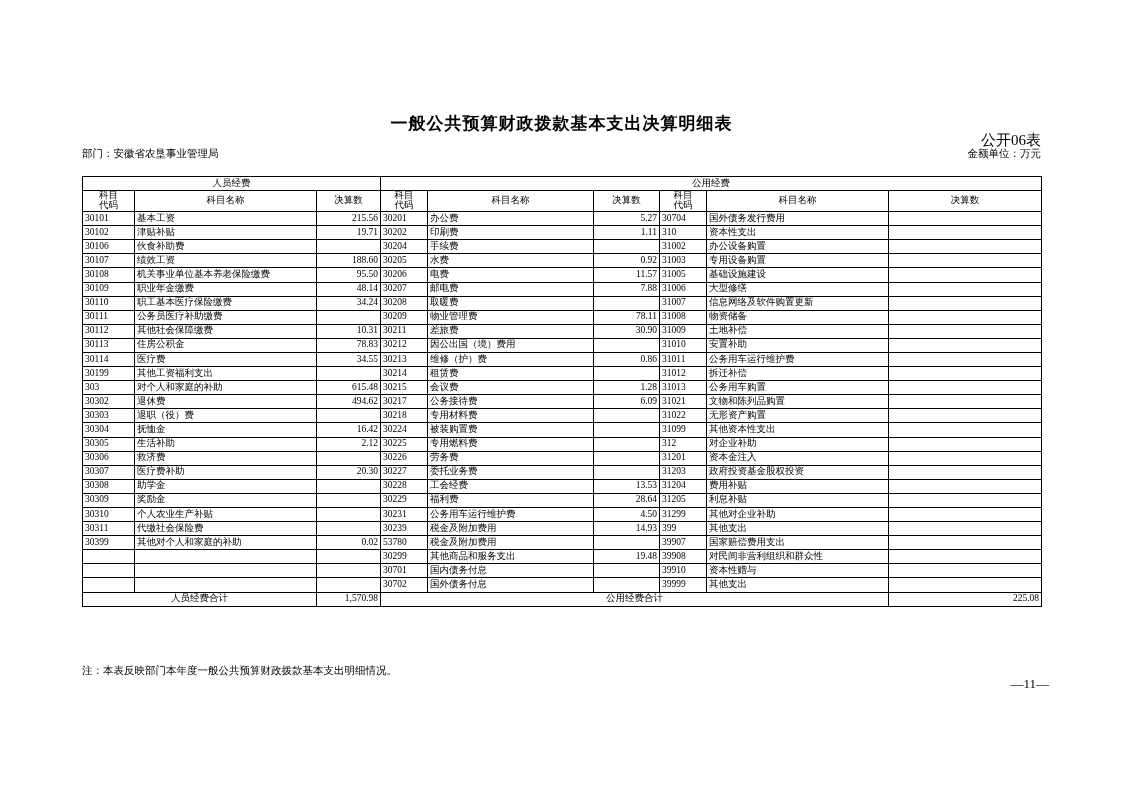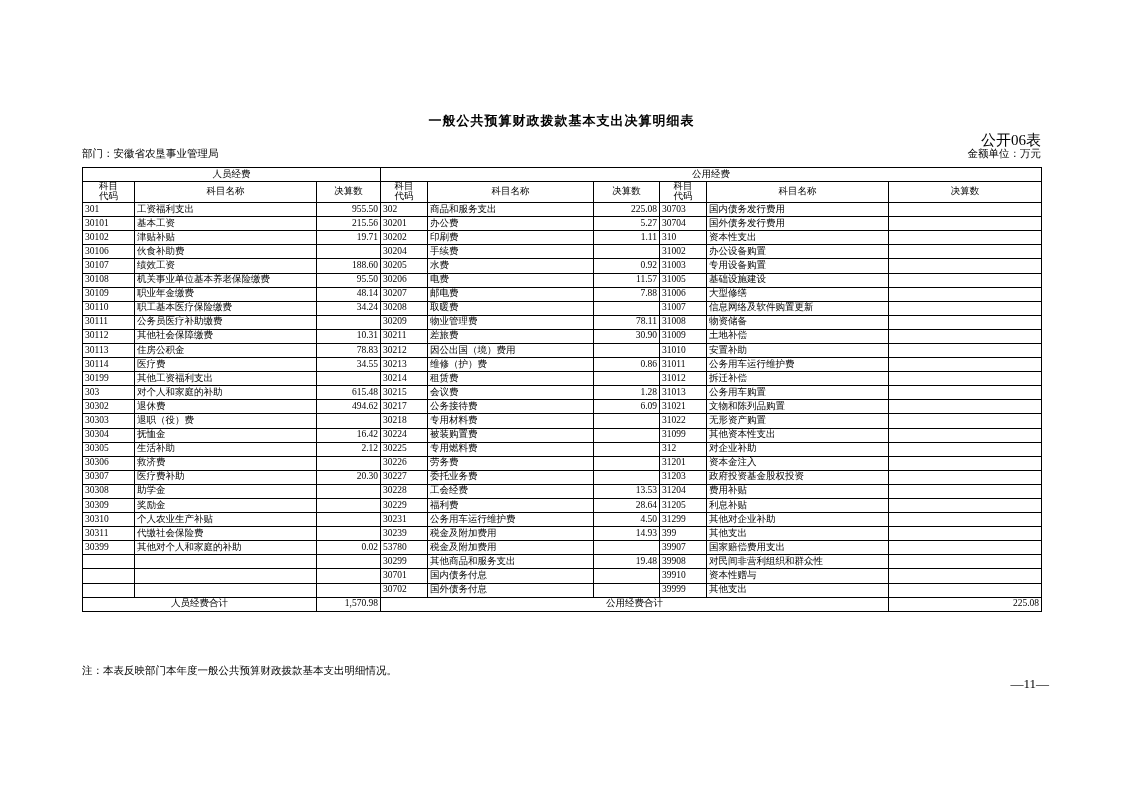"一般公共预算财政拨款基本支出决算明细表" .title { font-size: 13px -> 17px }
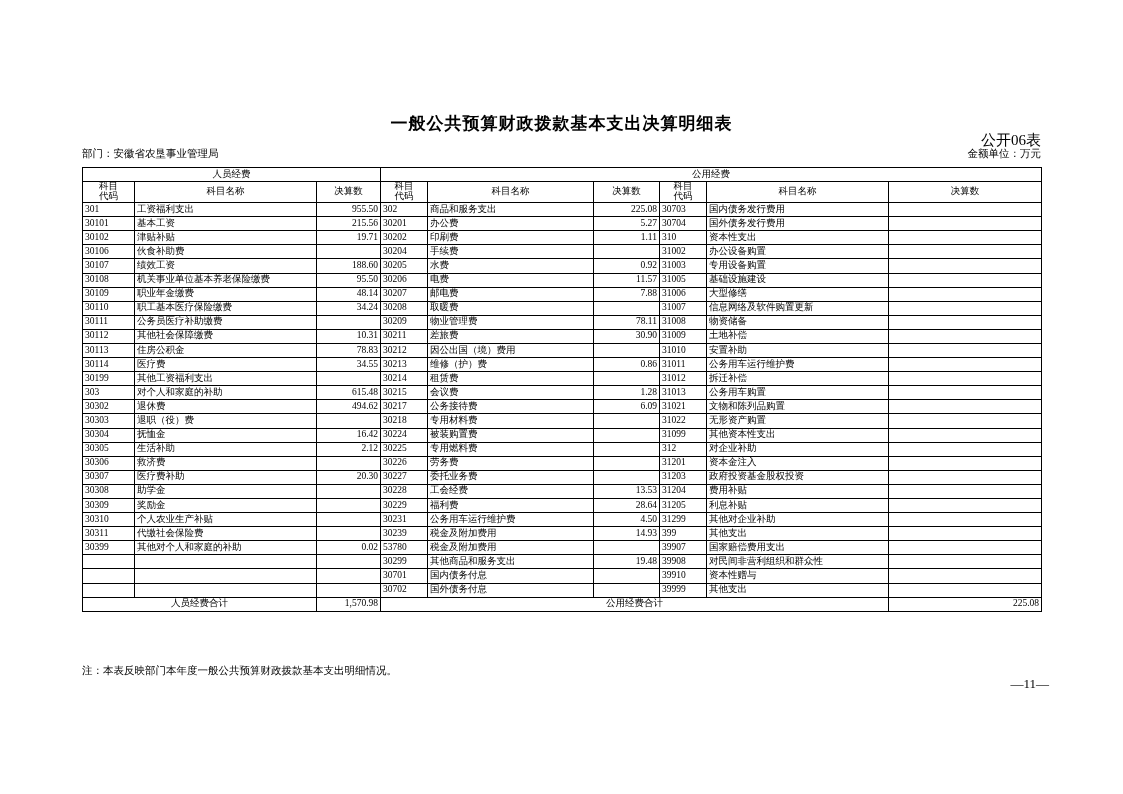"人员经费" table.main { top: 167px -> 176px }
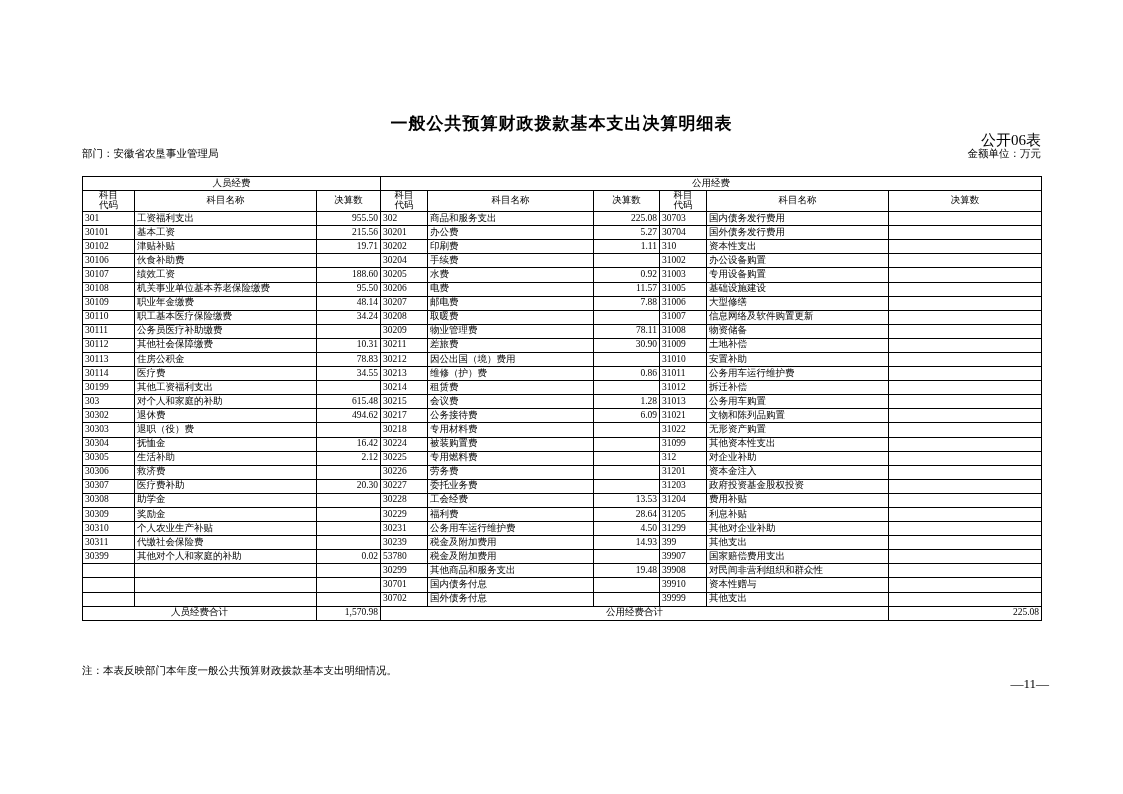"301" tr { html: <tr> <td>301</td> <td>工资福利支出</td> <td>955.50</td> <td>302</td> <td>商品和服务支出</td> <td>225.08</td> <td>30703</td> <td>国内债务发行费用</td> <td></td> </tr> -> none }
